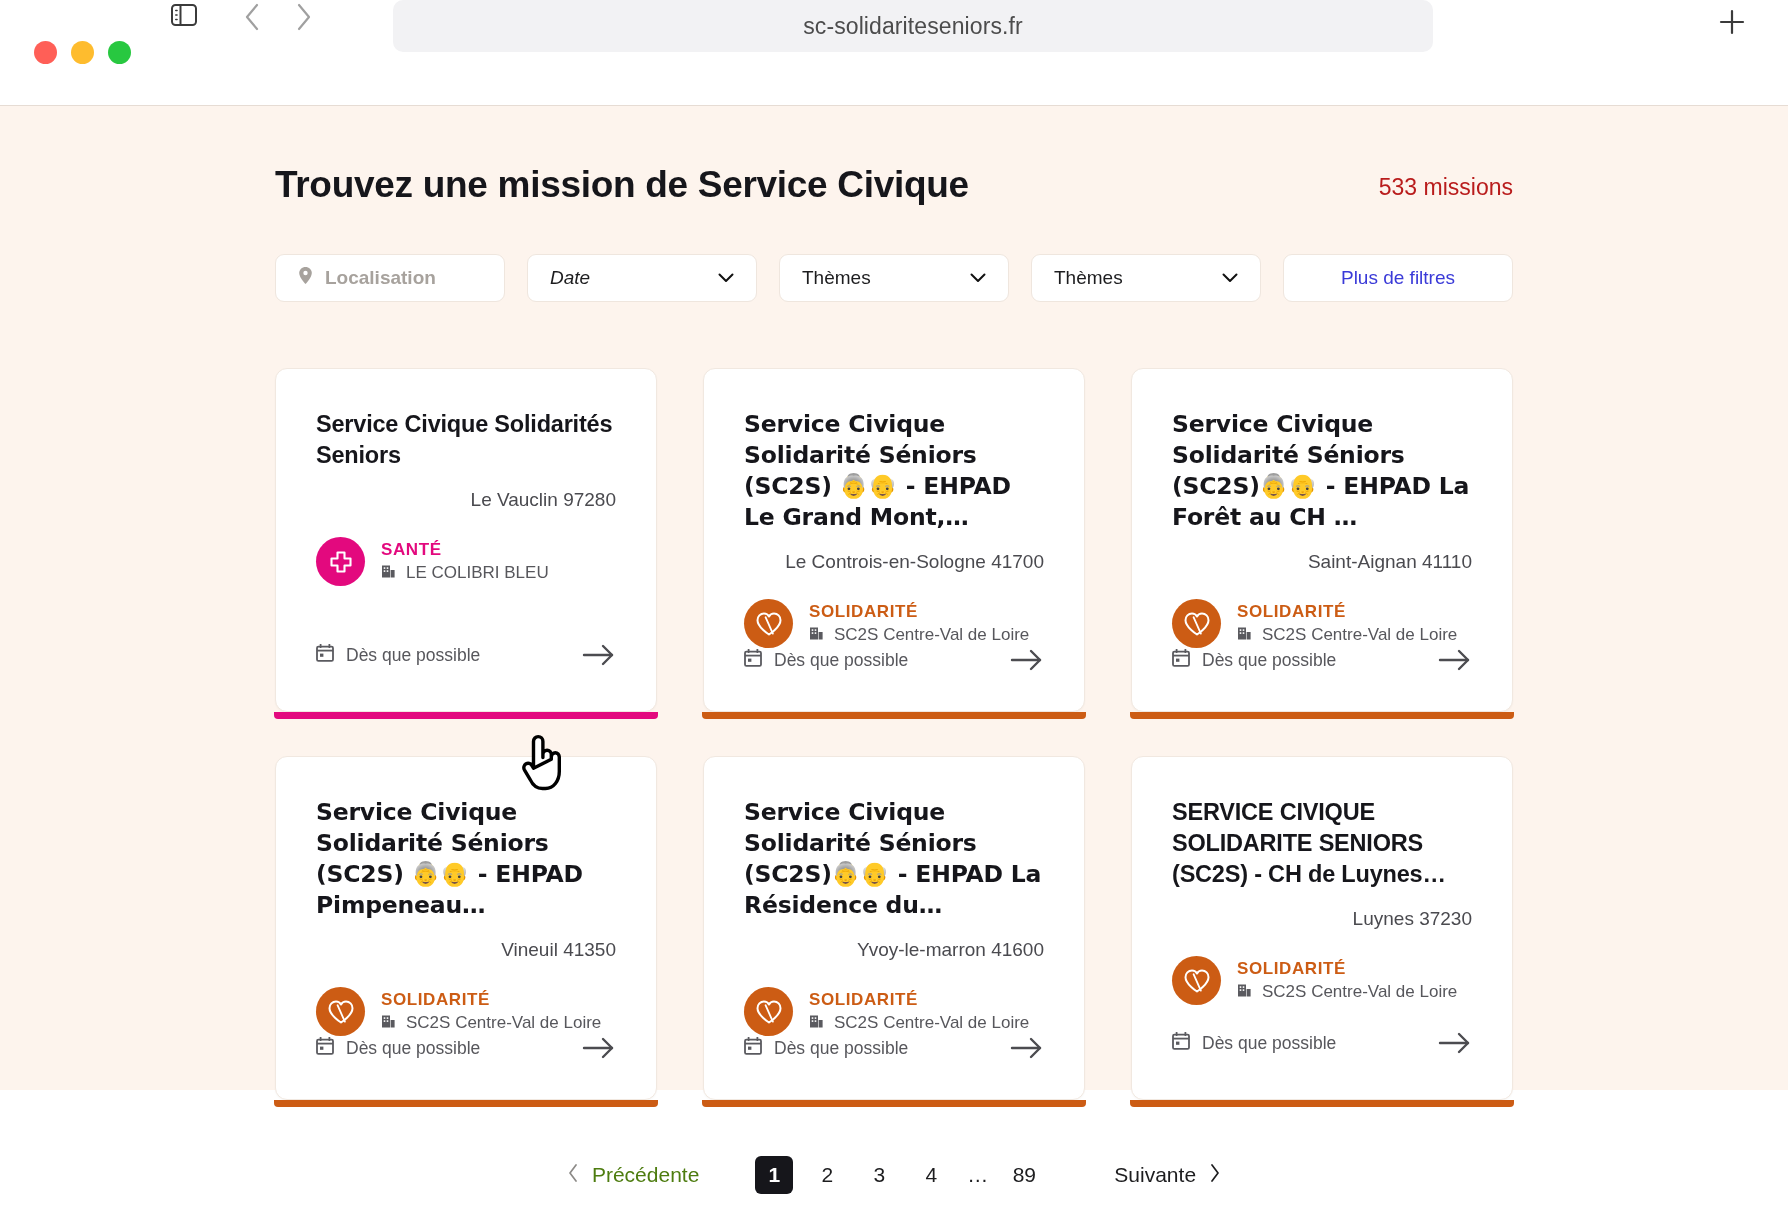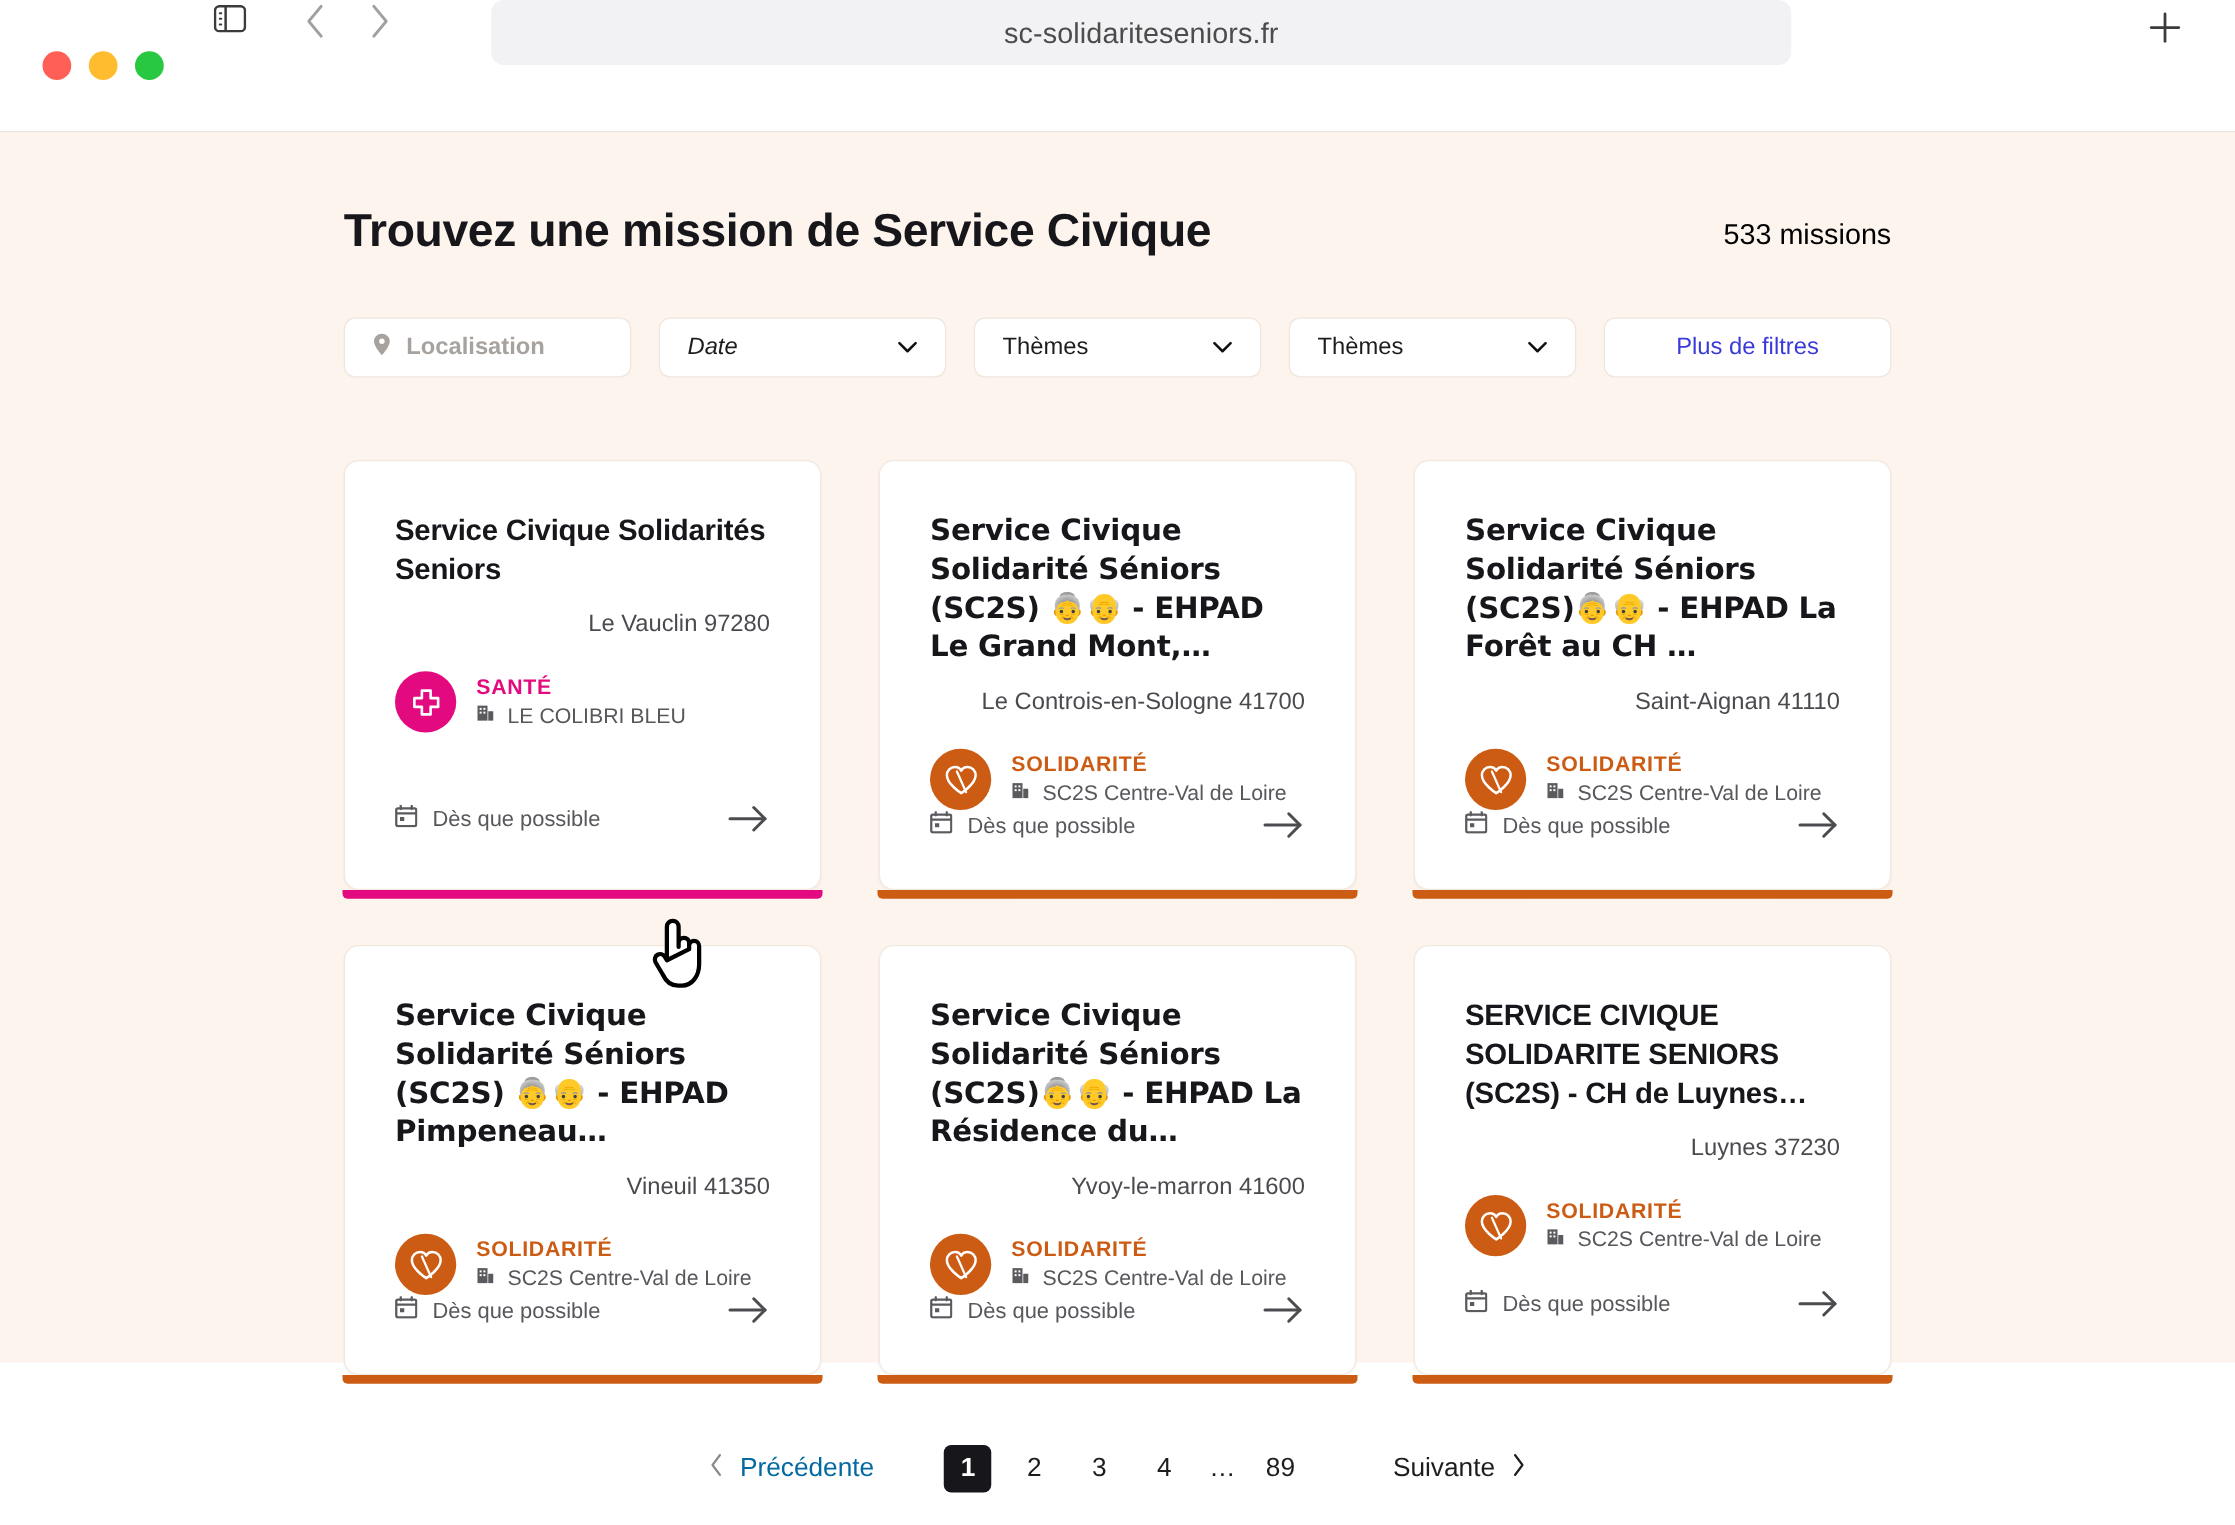"533 missions" .mission-count { color: #000000 -> #b91c1c }
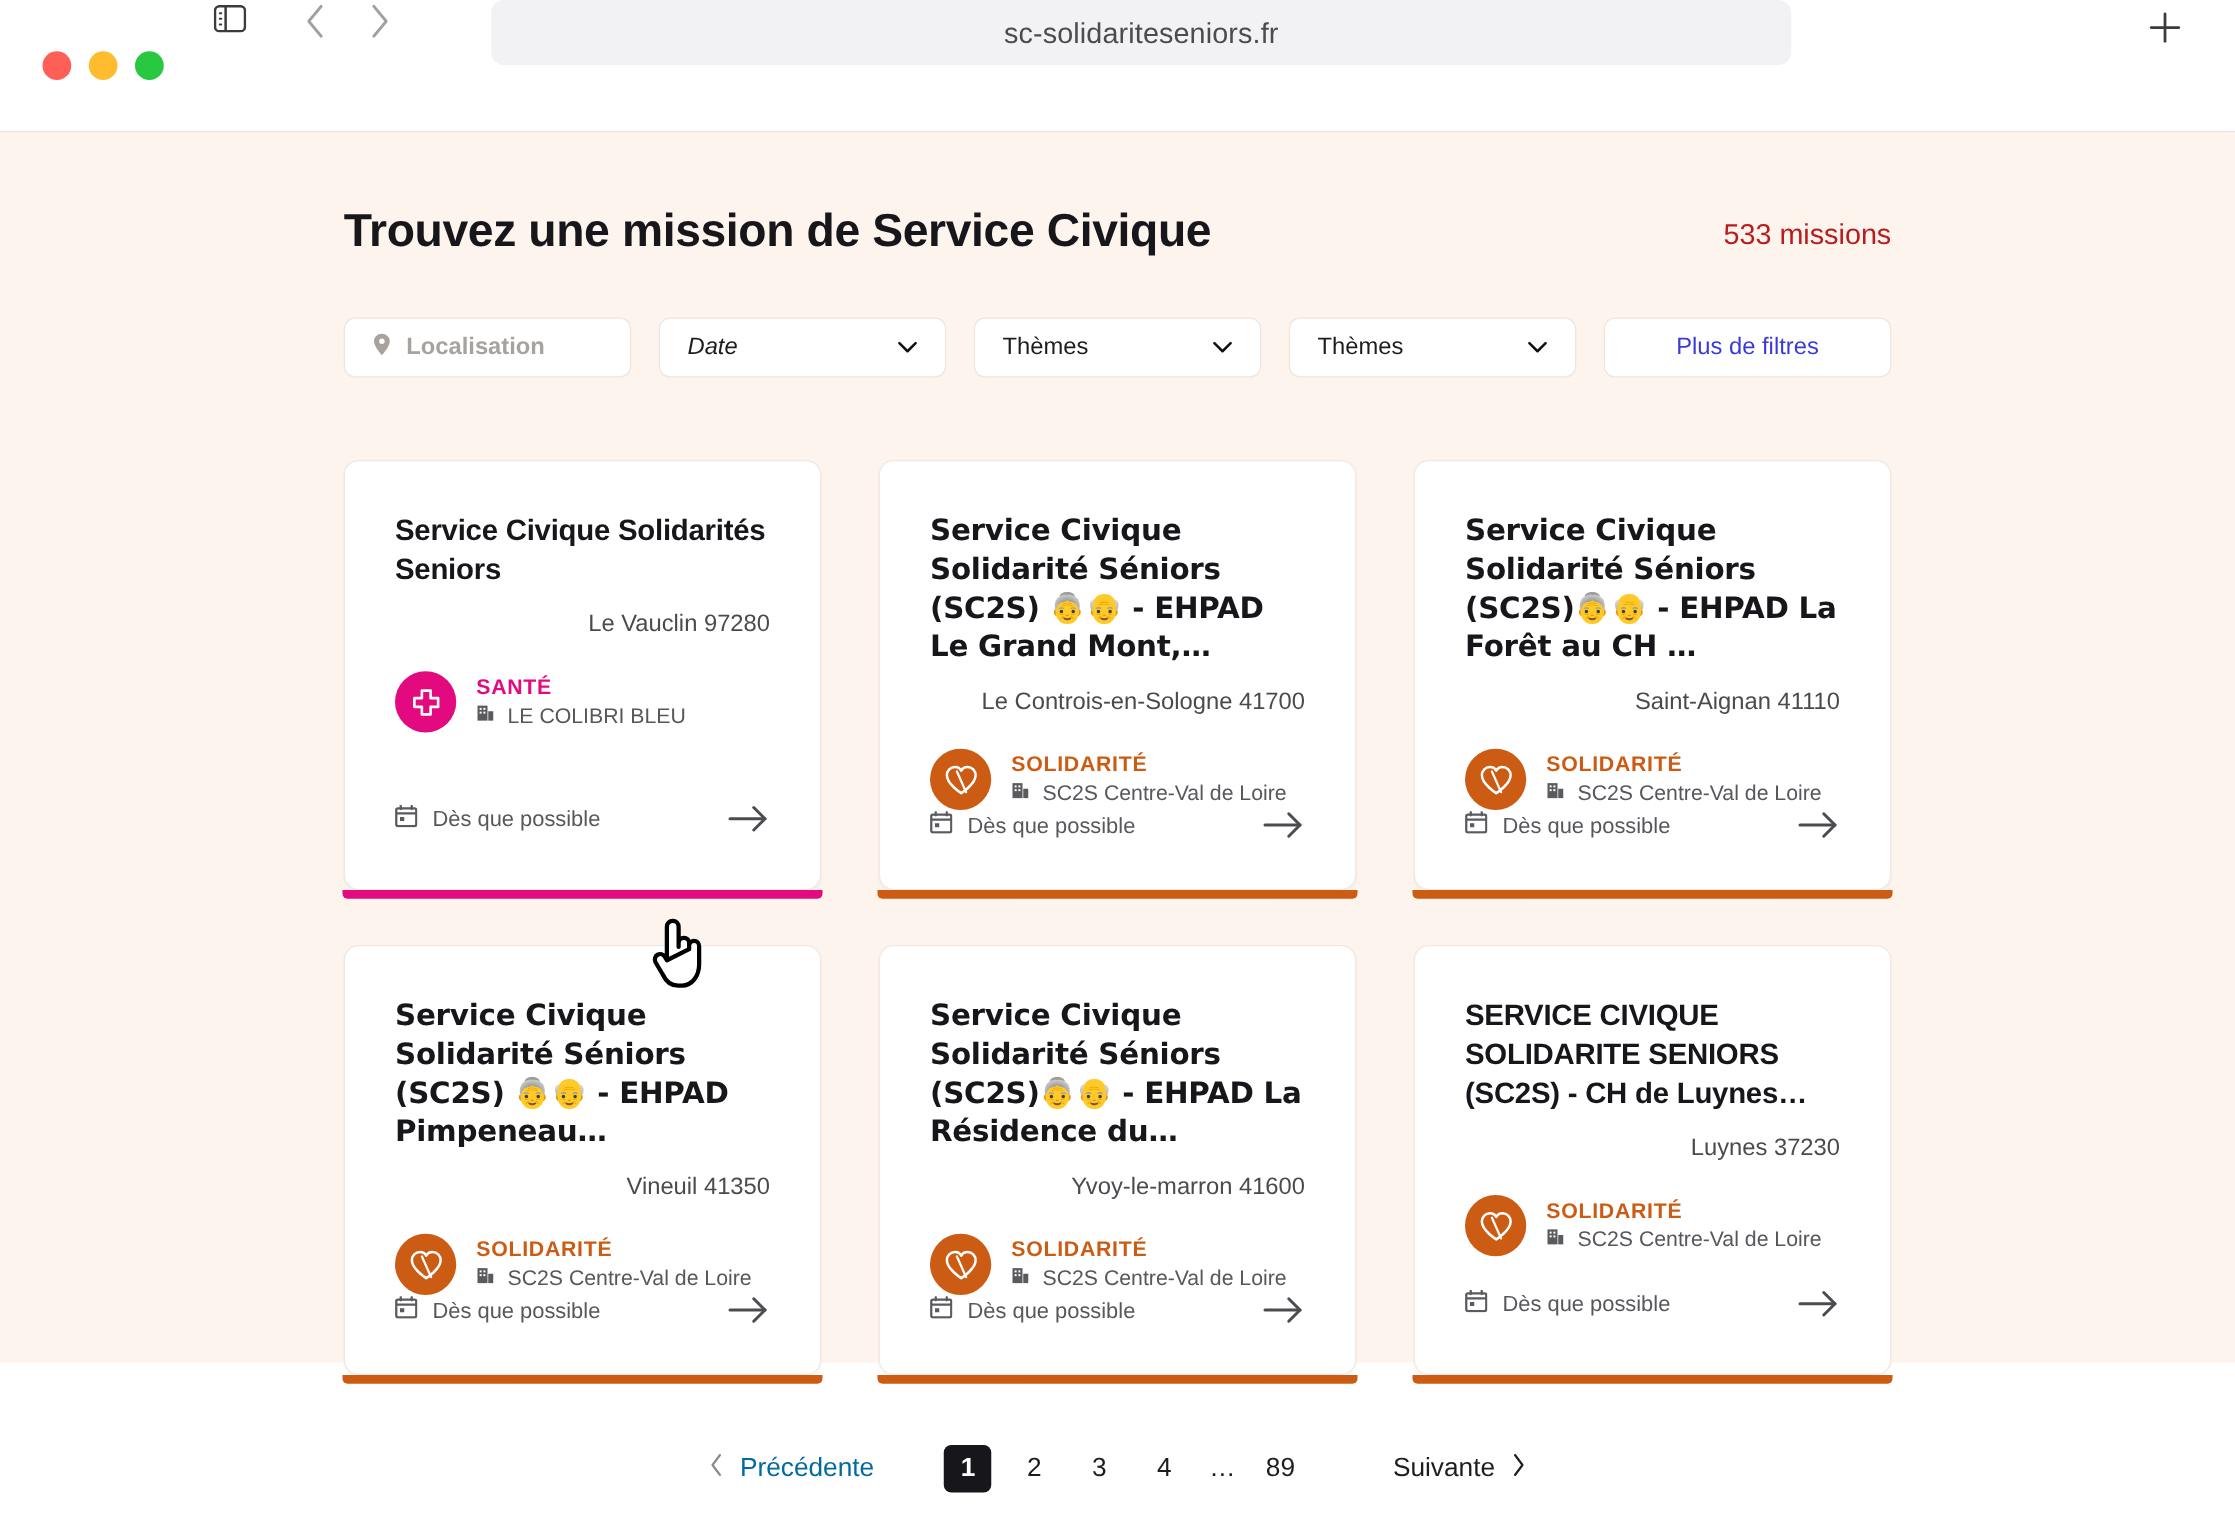"Précédente" .pg-prev { color: #0369a1 -> #4d7c0f }
